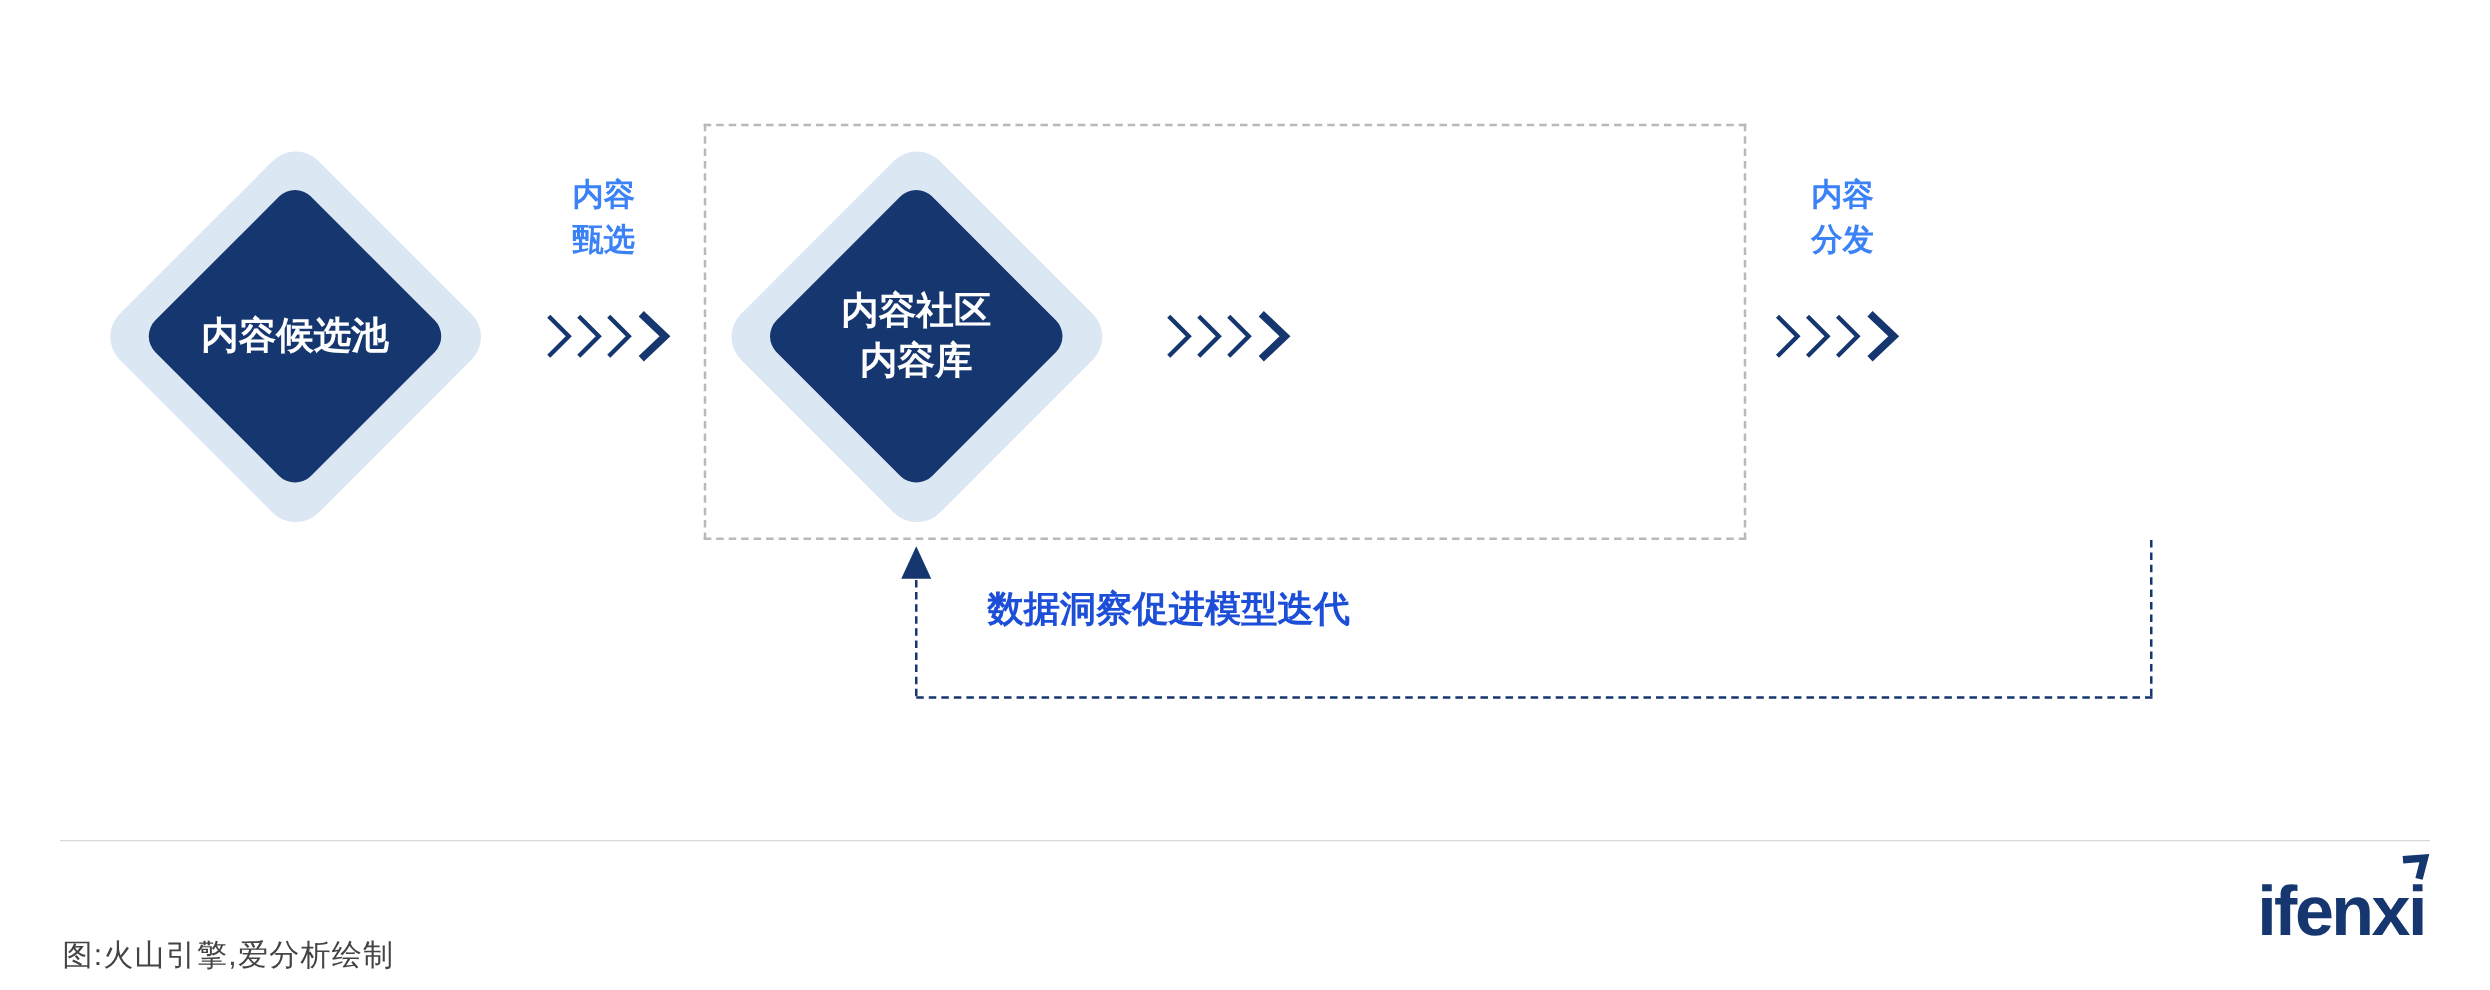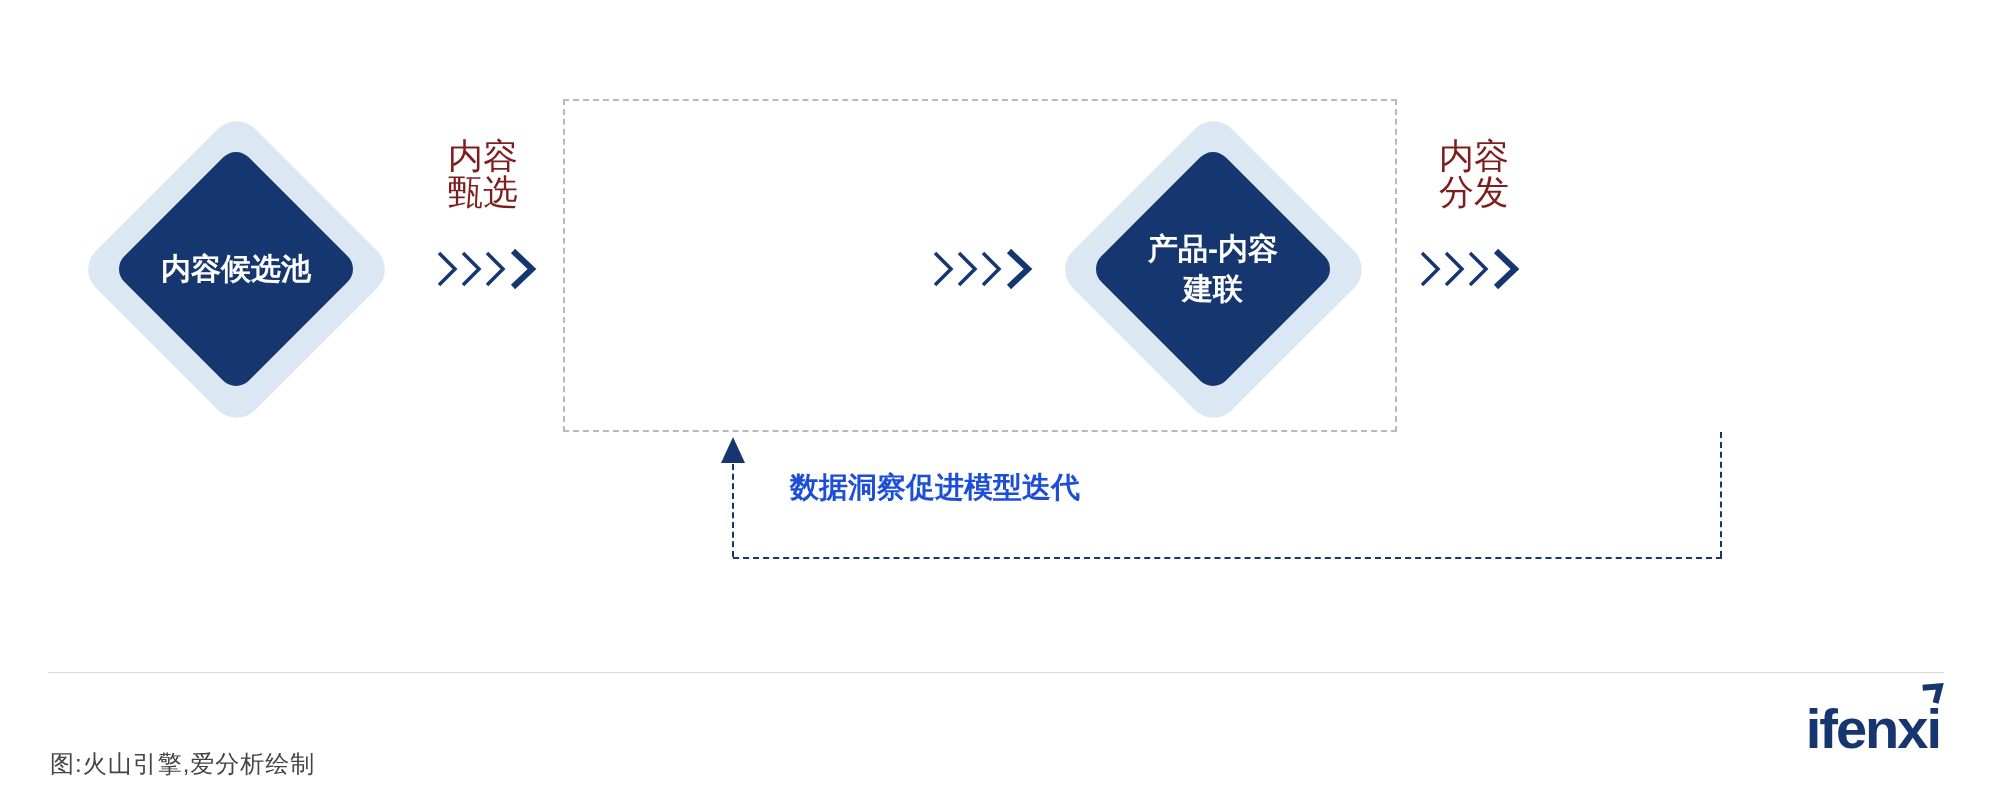"内容" .stage-label { color: #7f1d1d -> #3b82f6; font-size: 35px -> 25px; font-weight: 400 -> 700 }
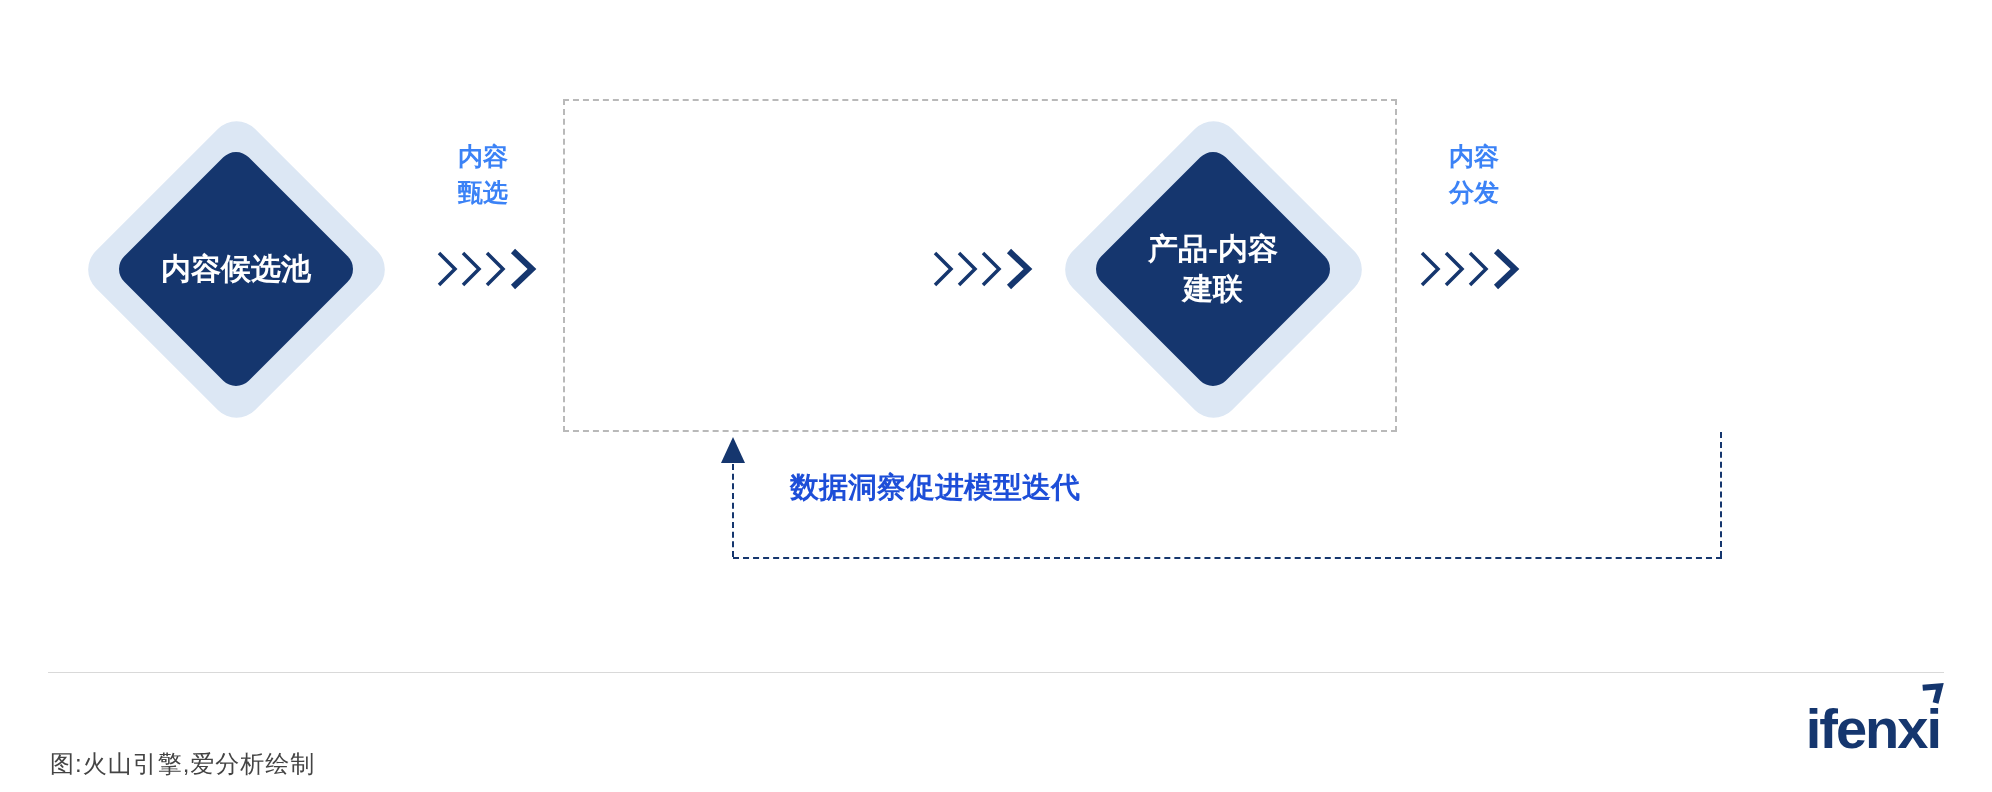"内容社区" div.node { html: none -> <div> <div></div> <div></div> <div> <span>内容社区</span> <span>内容库</span> </div> </div> }
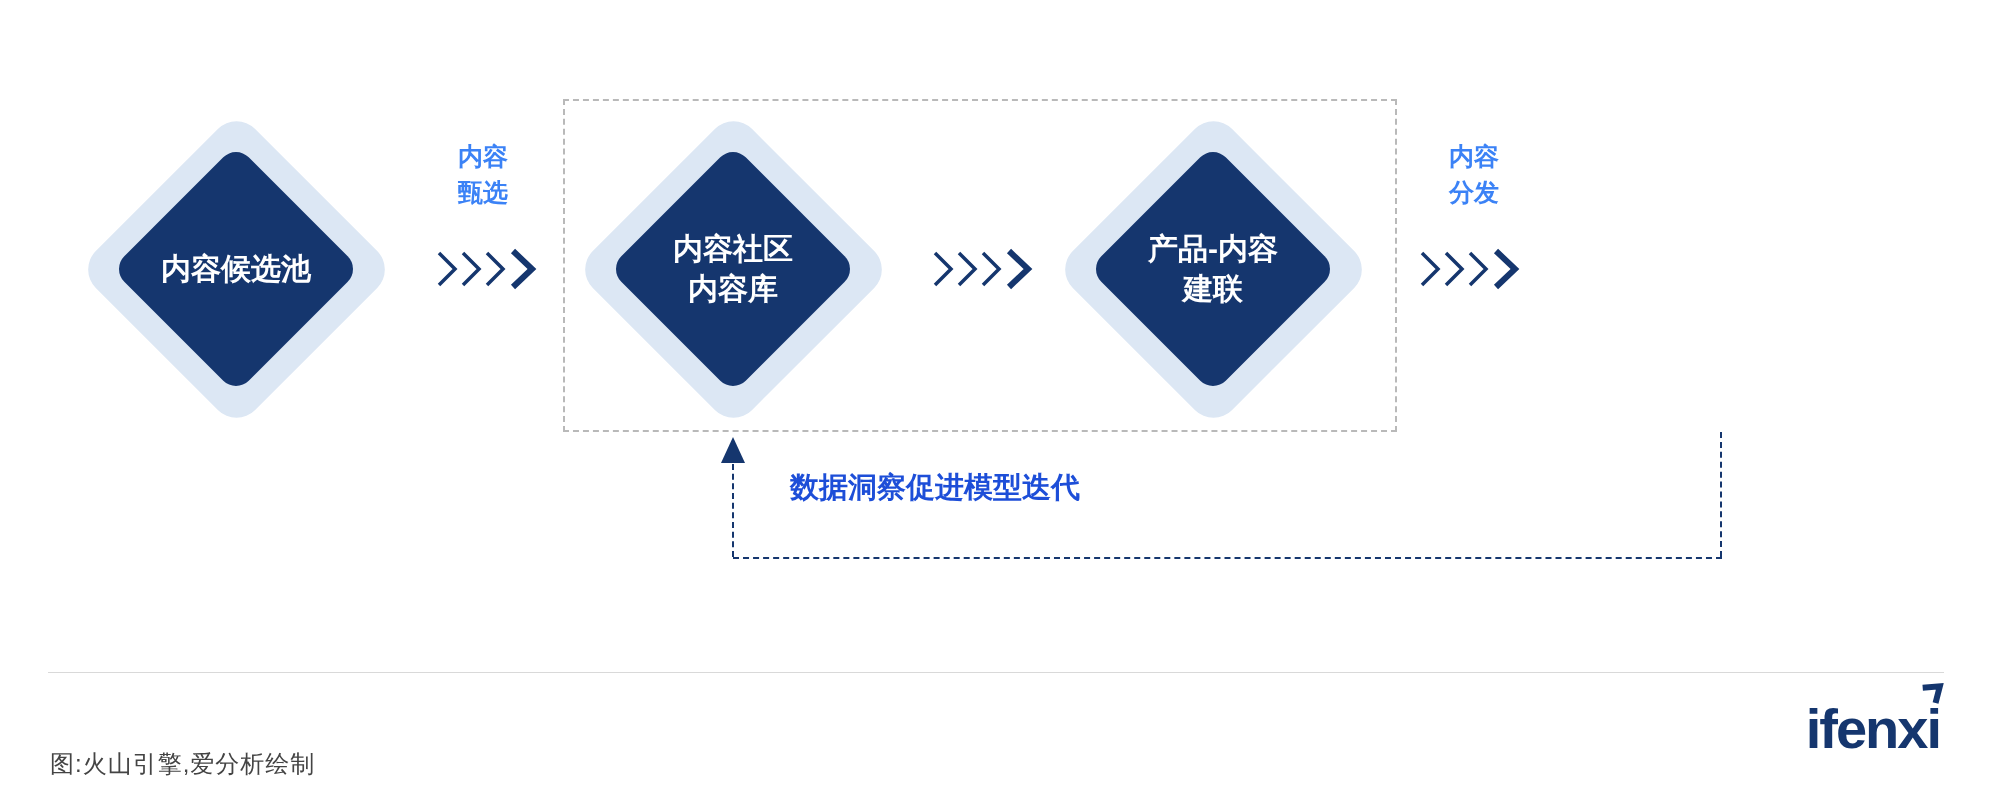"产品-内容" div.node { html: <div> <div></div> <div></div> <div> <span>产品-内容</span> <span>建联</span> </div> </div> -> none }
